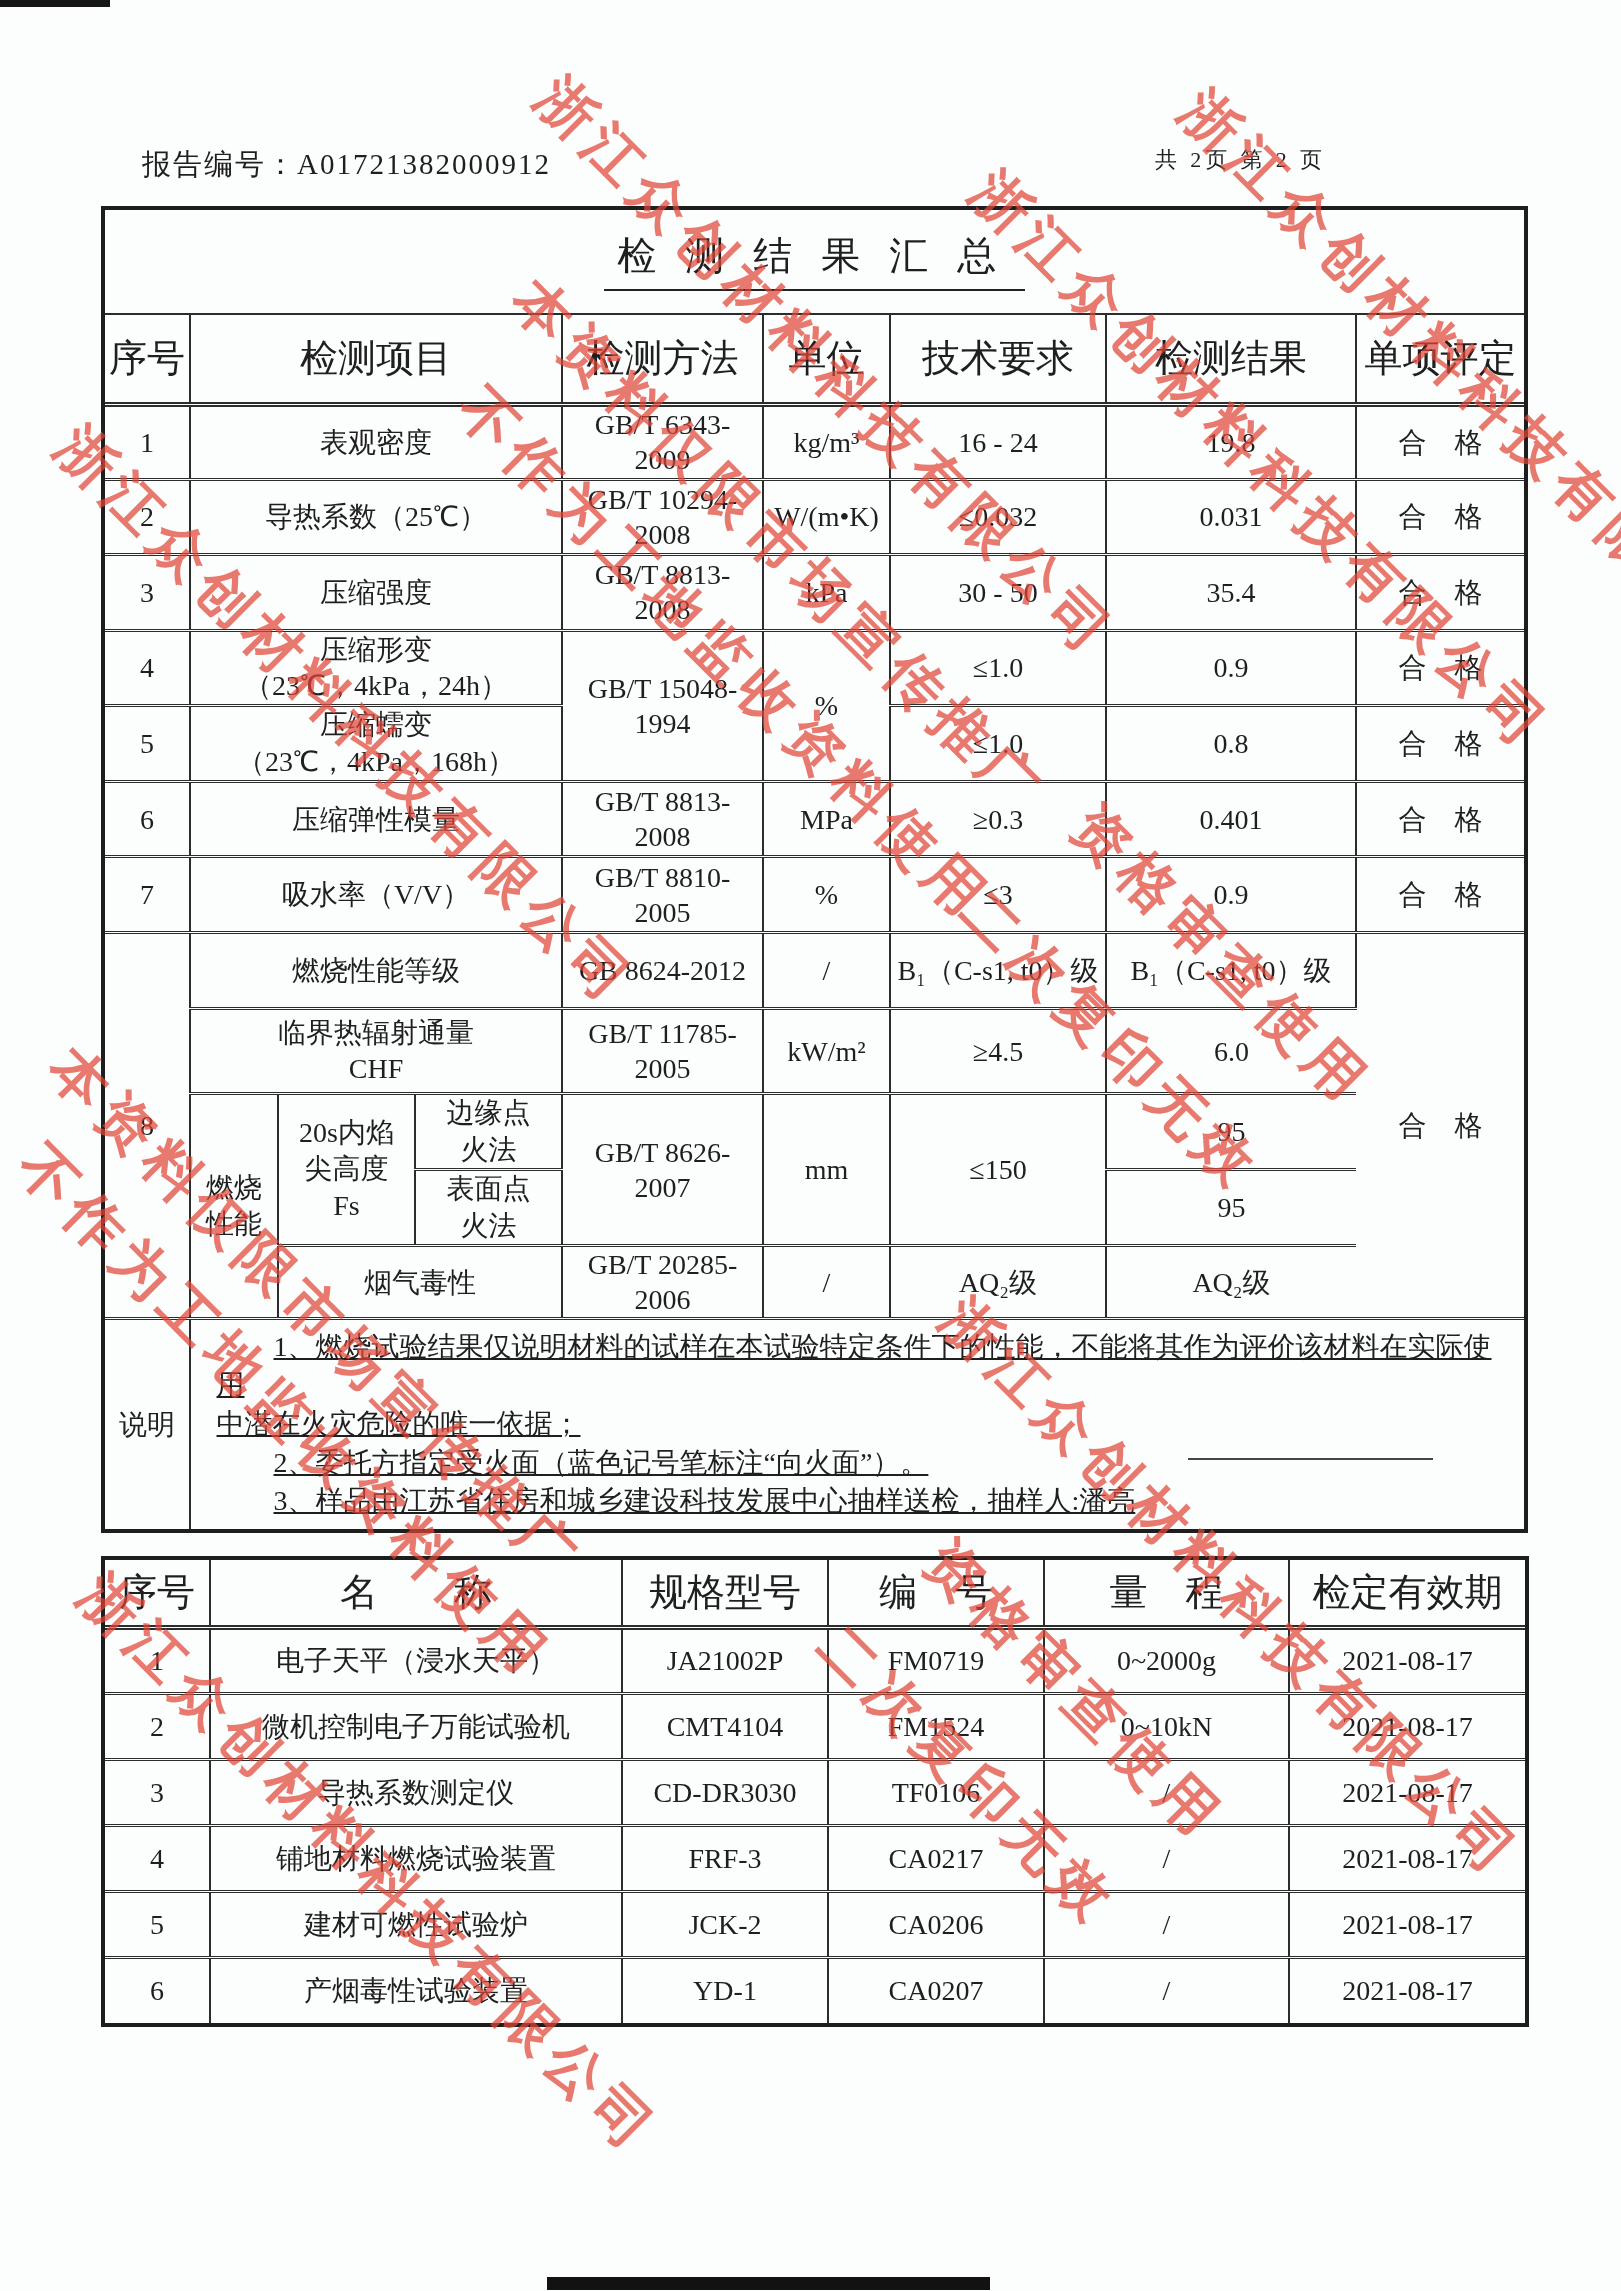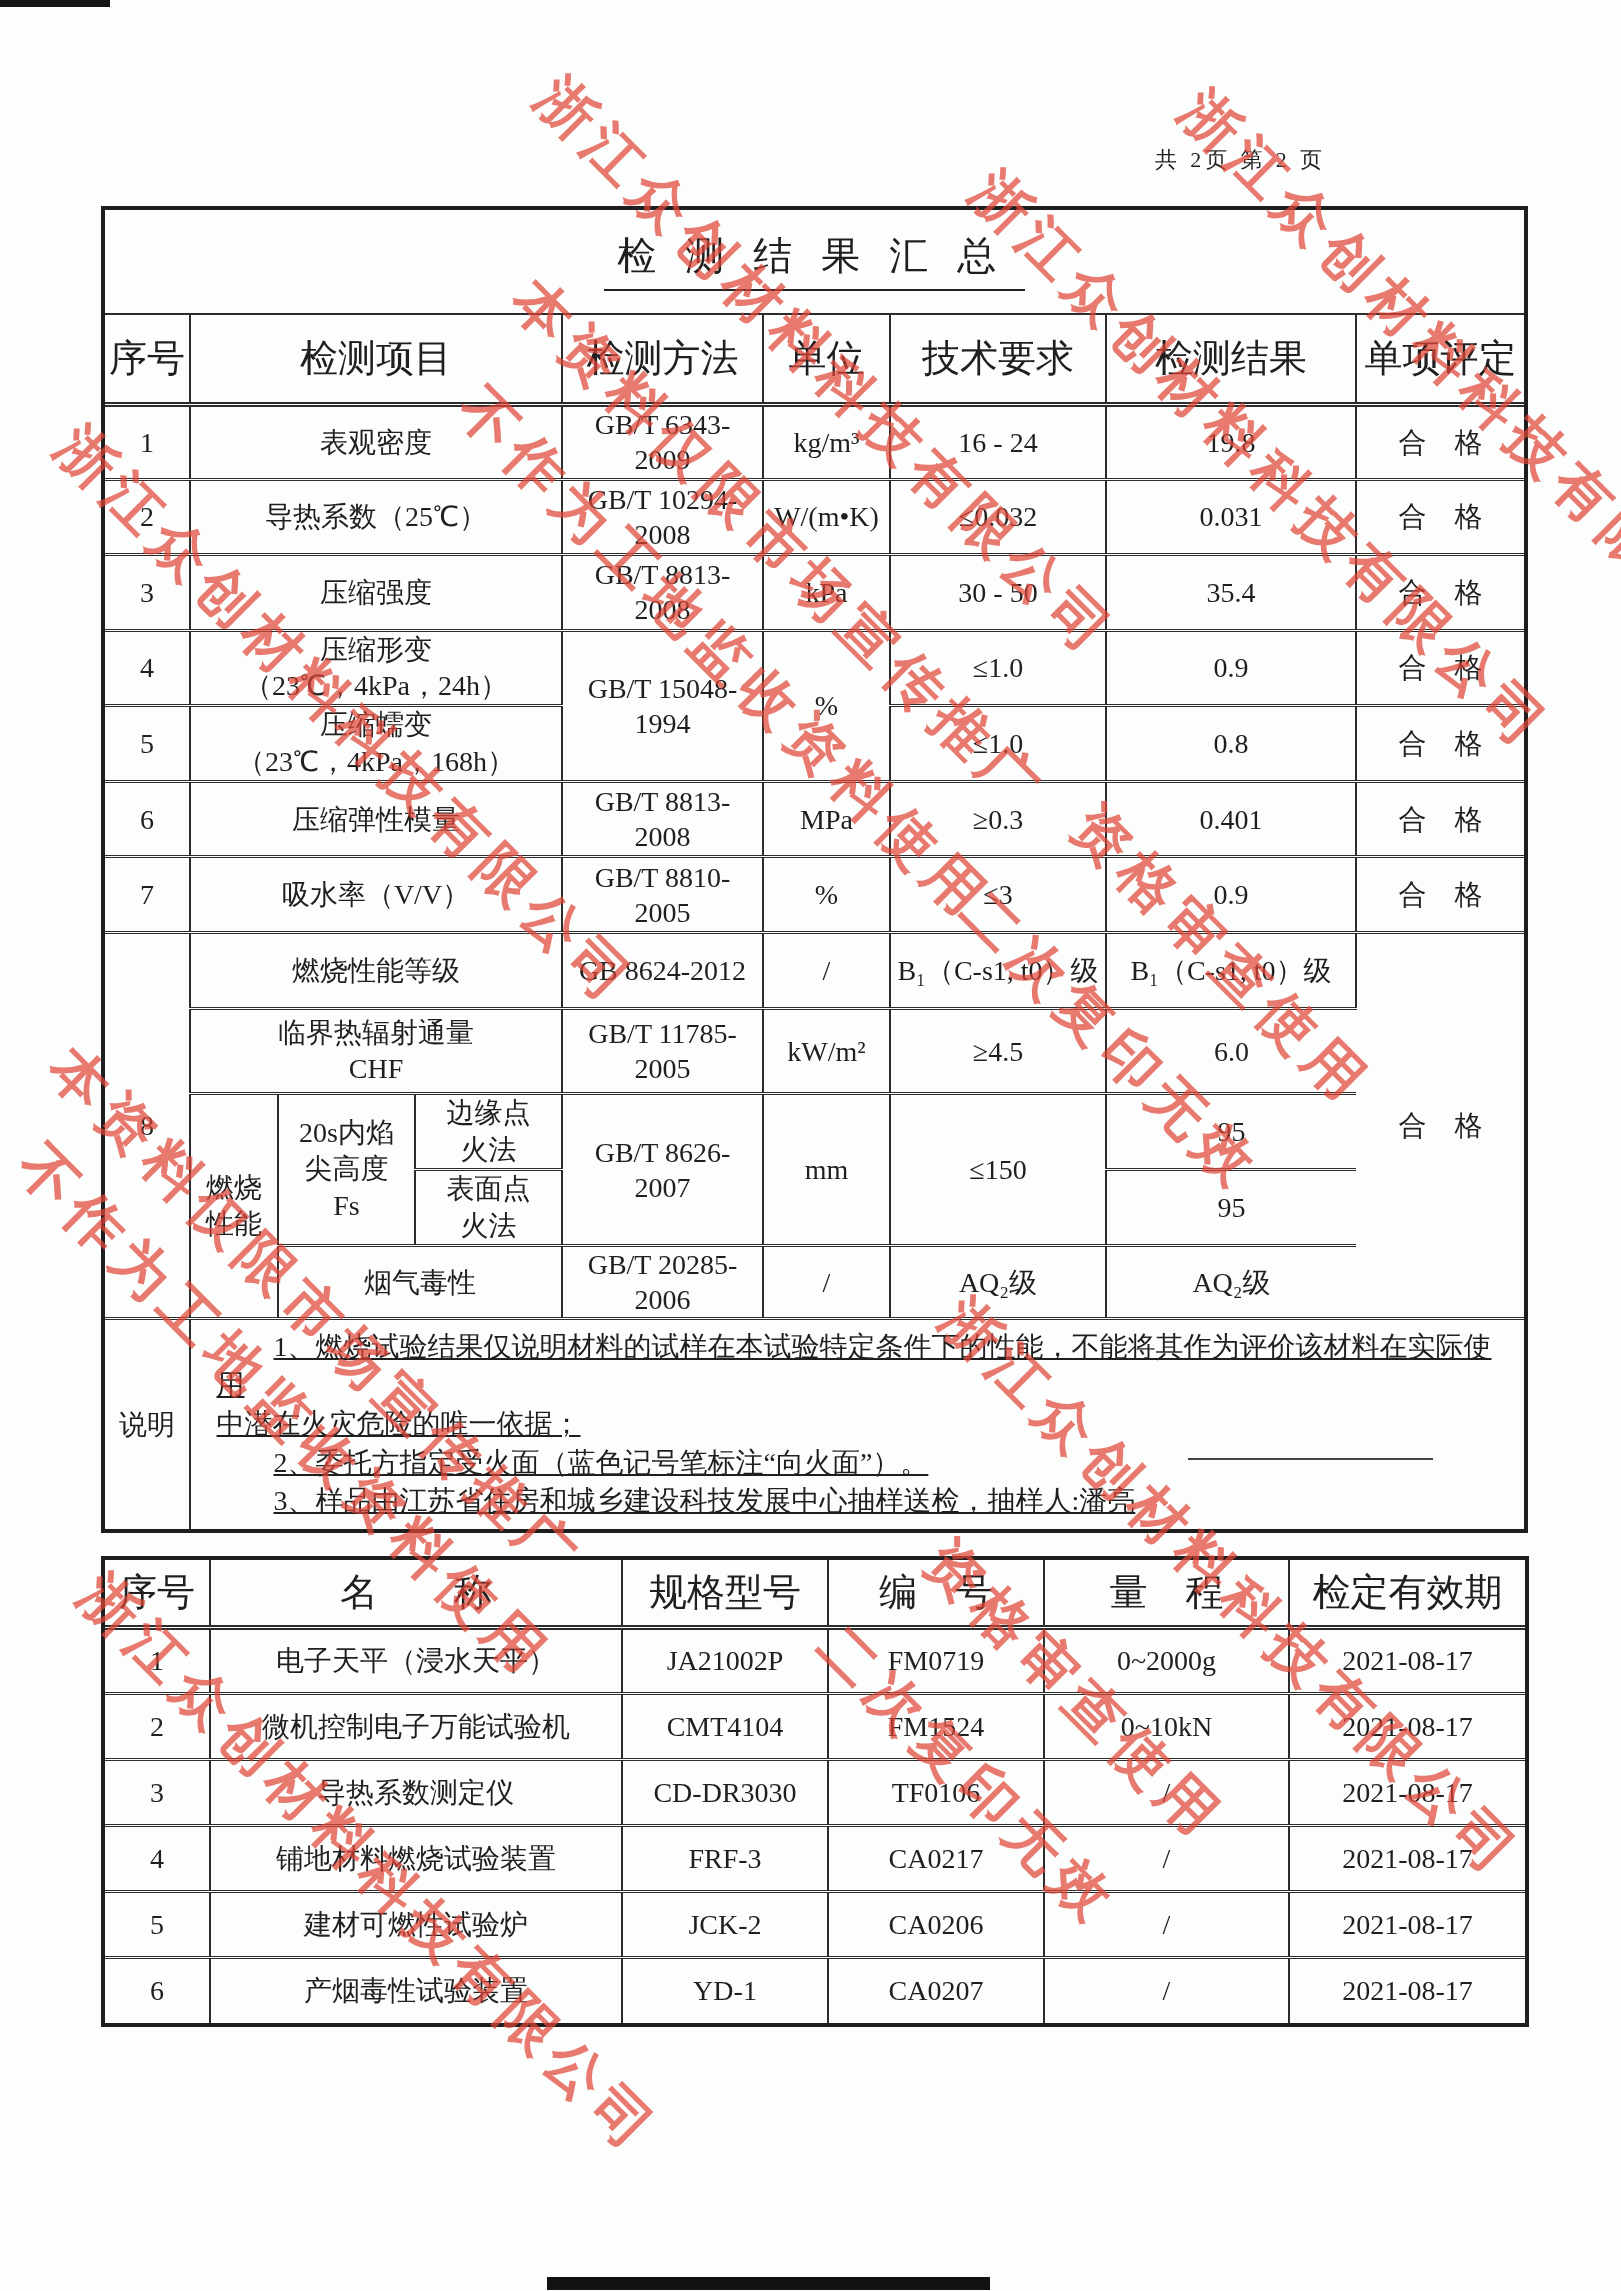"报告编号：A01721382000912" div.report-no { html: none -> <div>报告编号：A01721382000912</div> }
